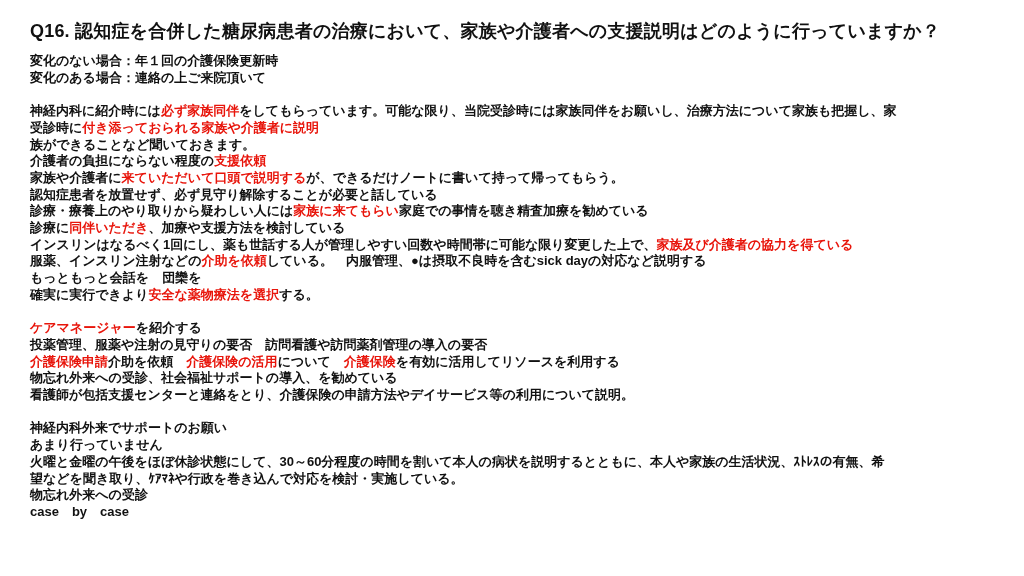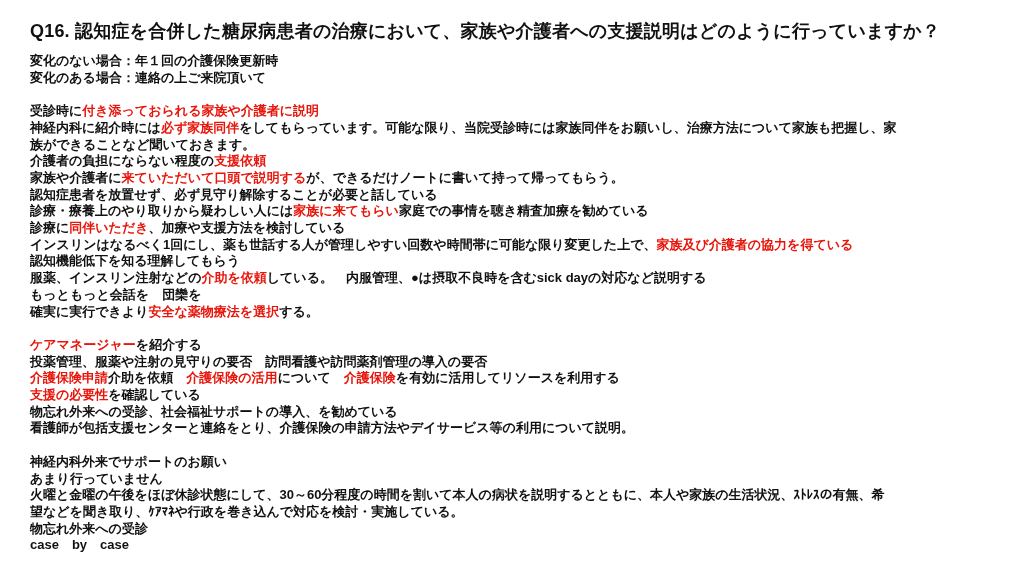"受診時に付き添っておられる家族や介護者に説明" div.line { order: before "神経内科に紹介時には必ず家族同伴をしてもらっています。可能な限り、当院受診時には" -> after "神経内科に紹介時には必ず家族同伴をしてもらっています。可能な限り、当院受診時には" }
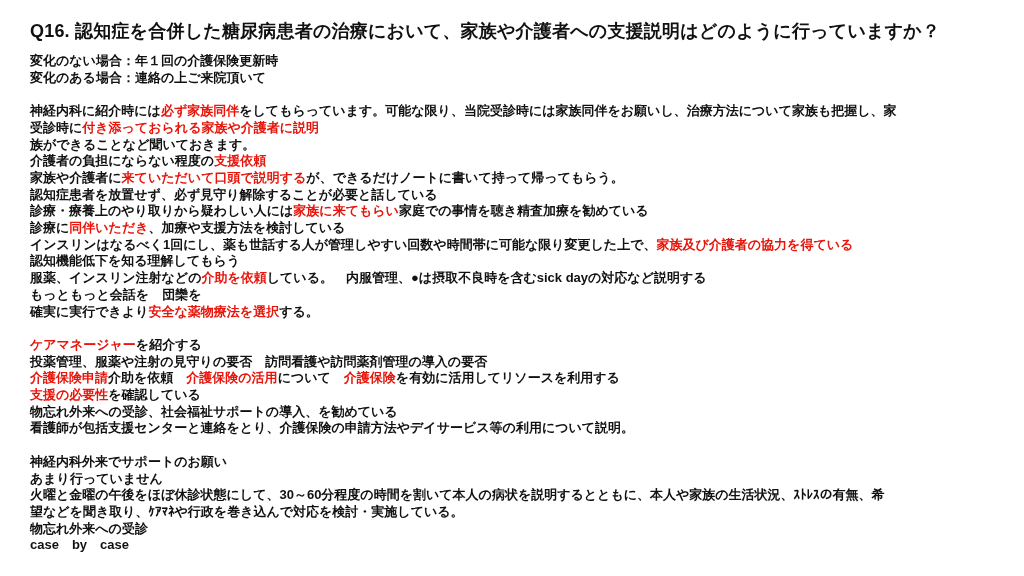"認知機能低下を知る理解してもらう" div.line { html: <div><span>認知機能低下を知る理解してもらう</span></div> -> none }
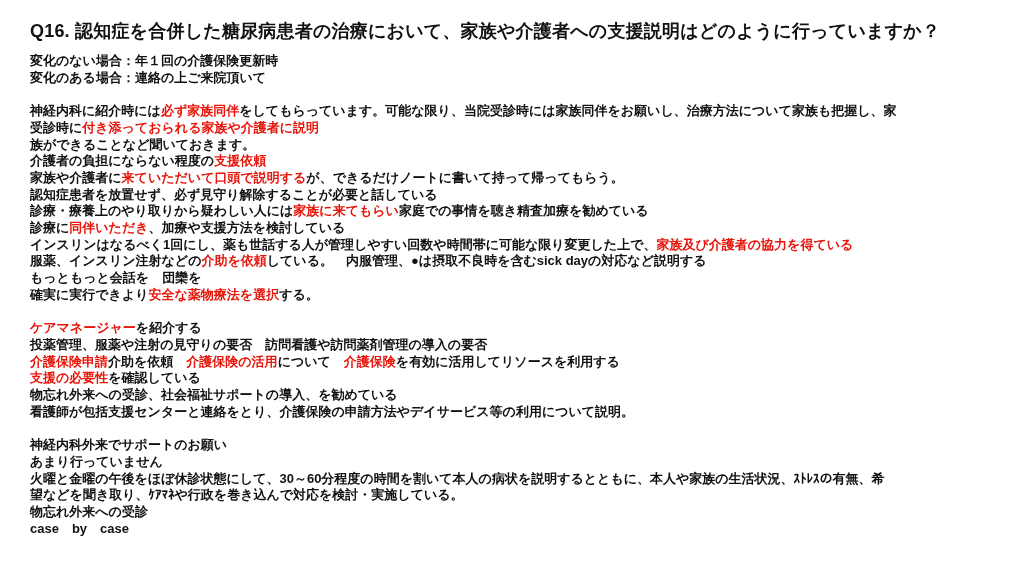"支援の必要性を確認している" div.line { html: <div><span>支援の必要性</span><span>を確認している</span></div> -> none }
